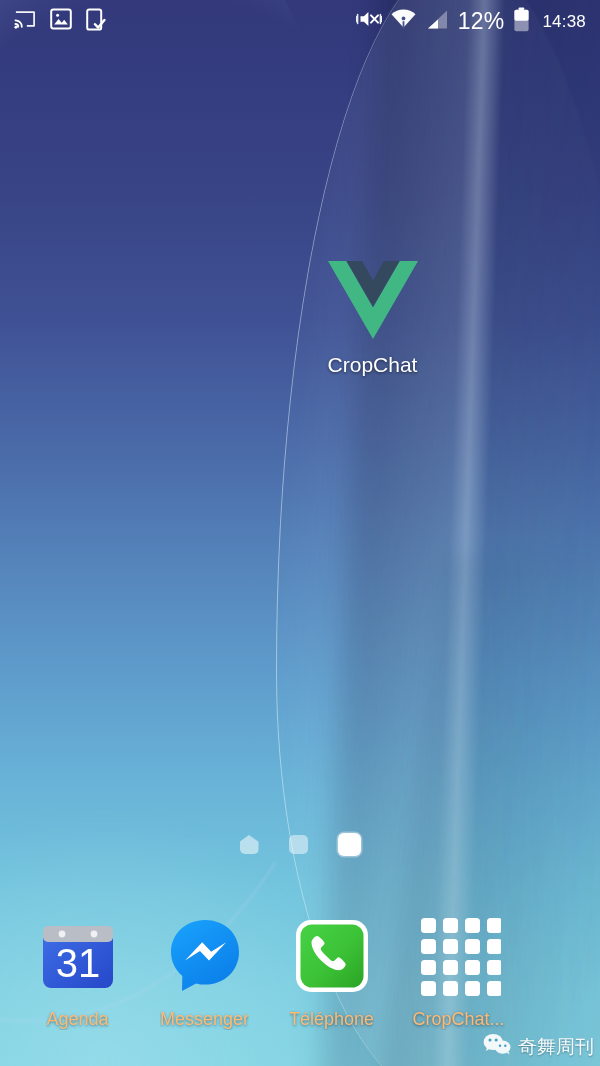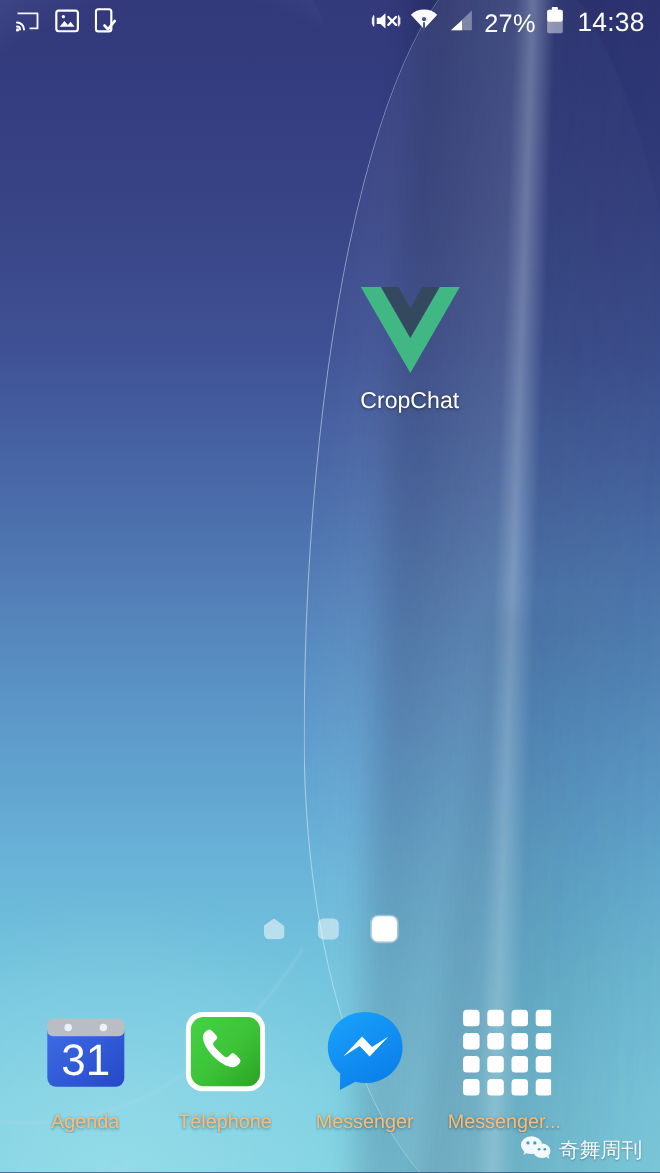"27%" span.sb-text { text: 27% -> 12% }
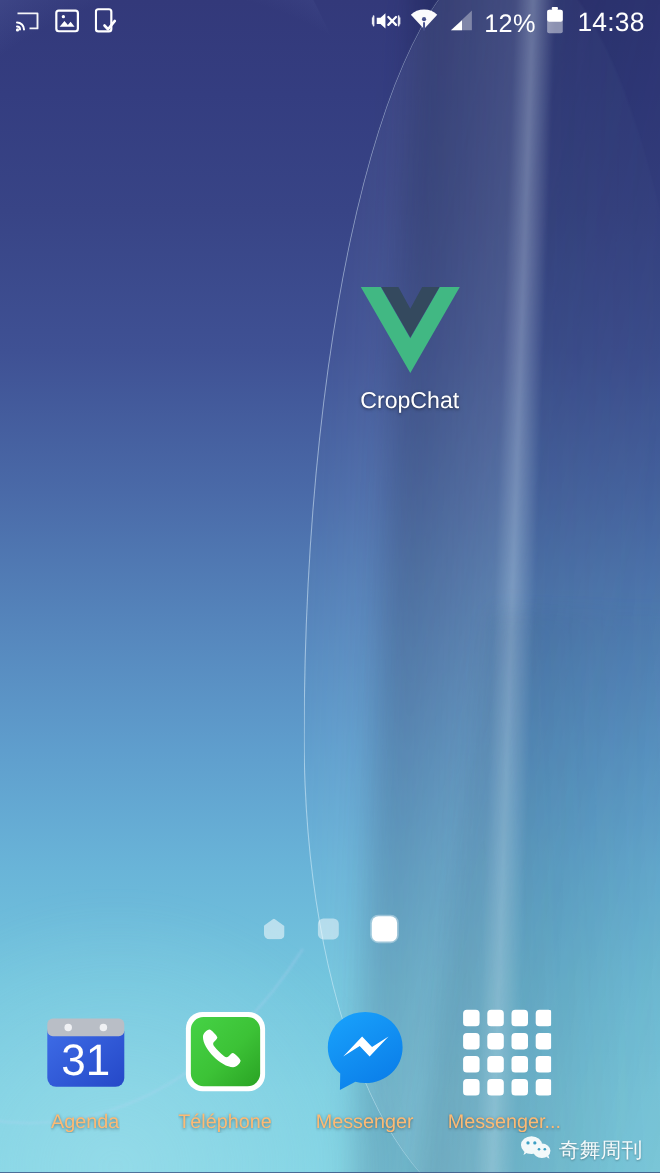"14:38" #sb-clock { font-size: 24px -> 17px }
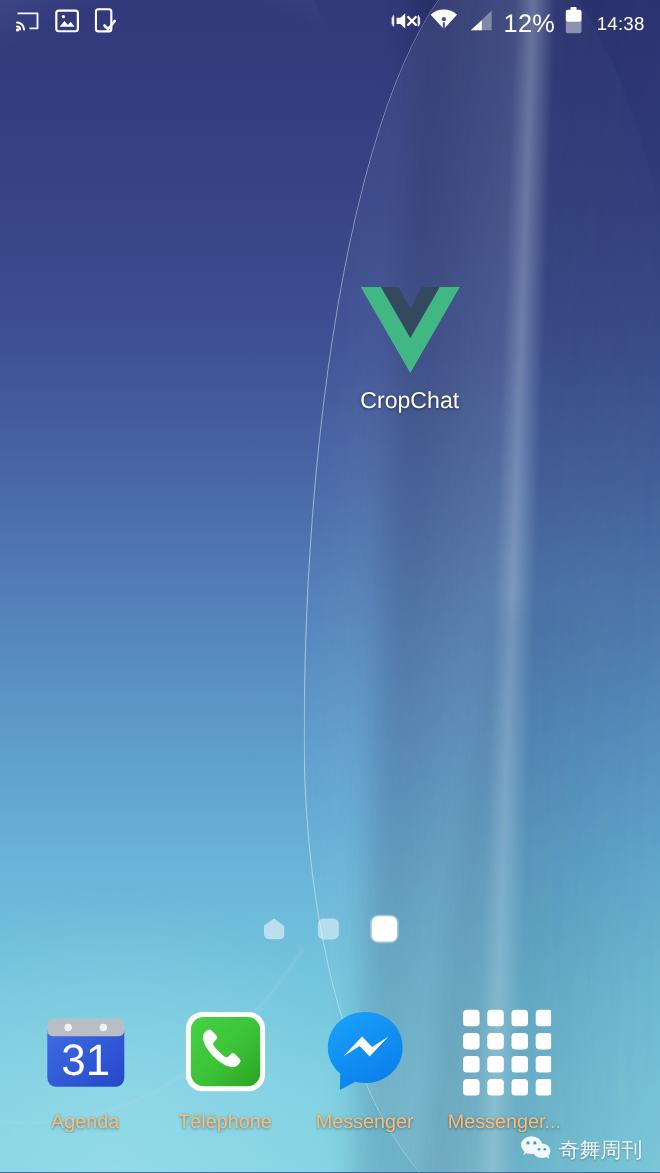"Téléphone" div.dock-item { order: before "Messenger" -> after "Messenger" }
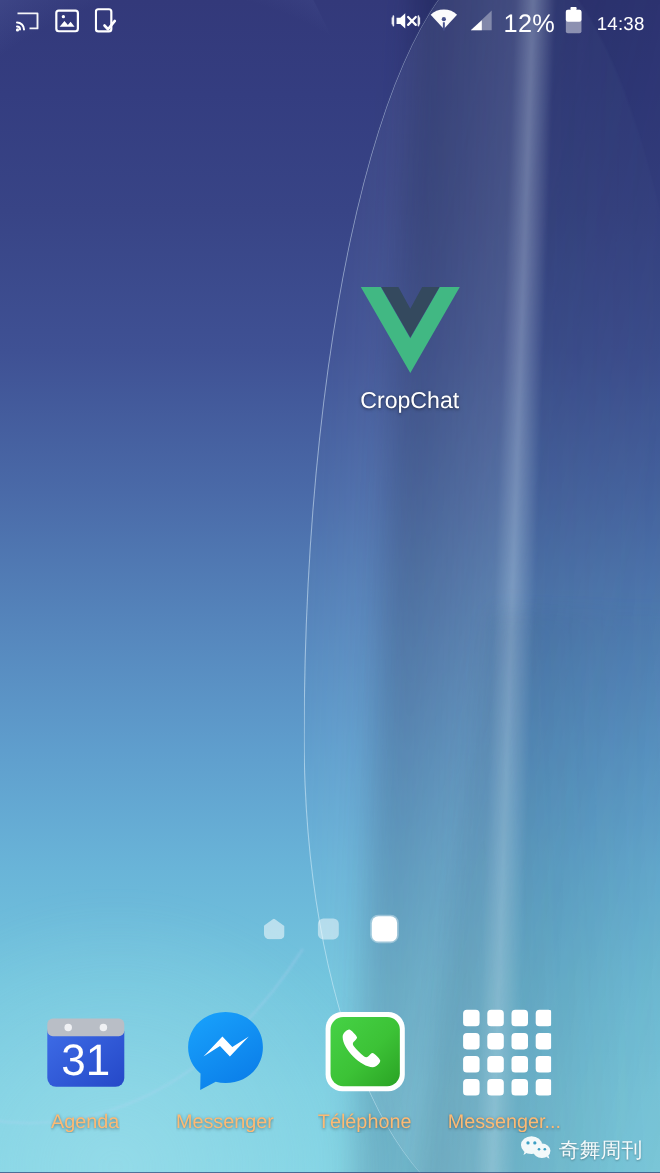"Messenger..." span.dock-label { text: Messenger -> CropChat }
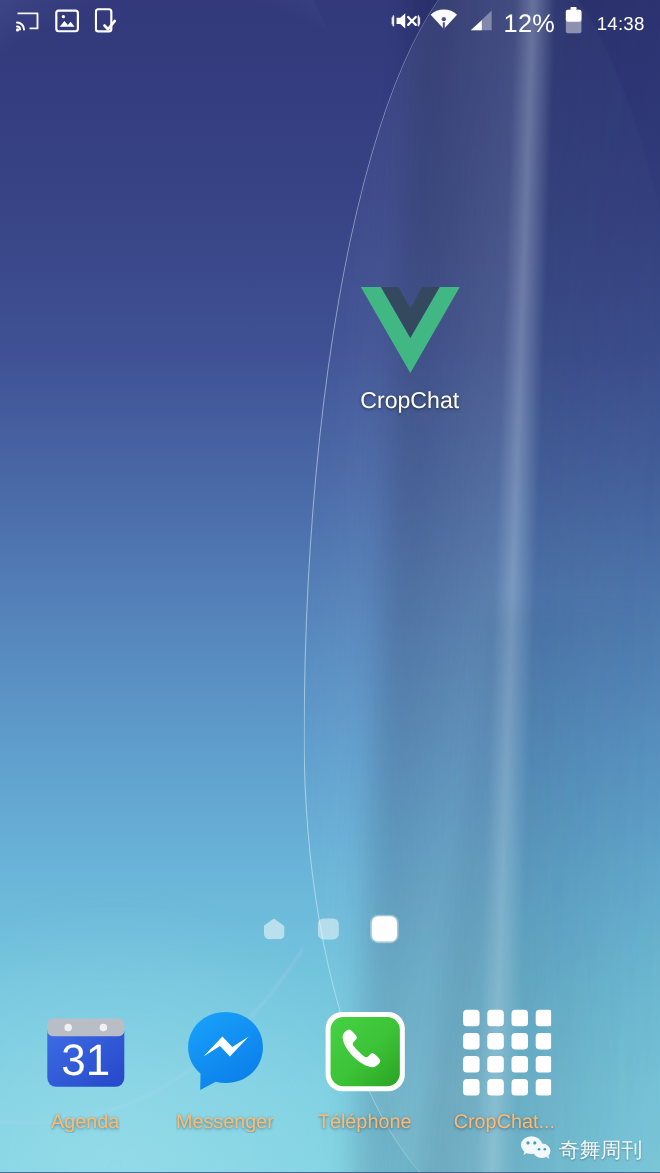"奇舞周刊" #watermark { right: 16px -> 6px }
